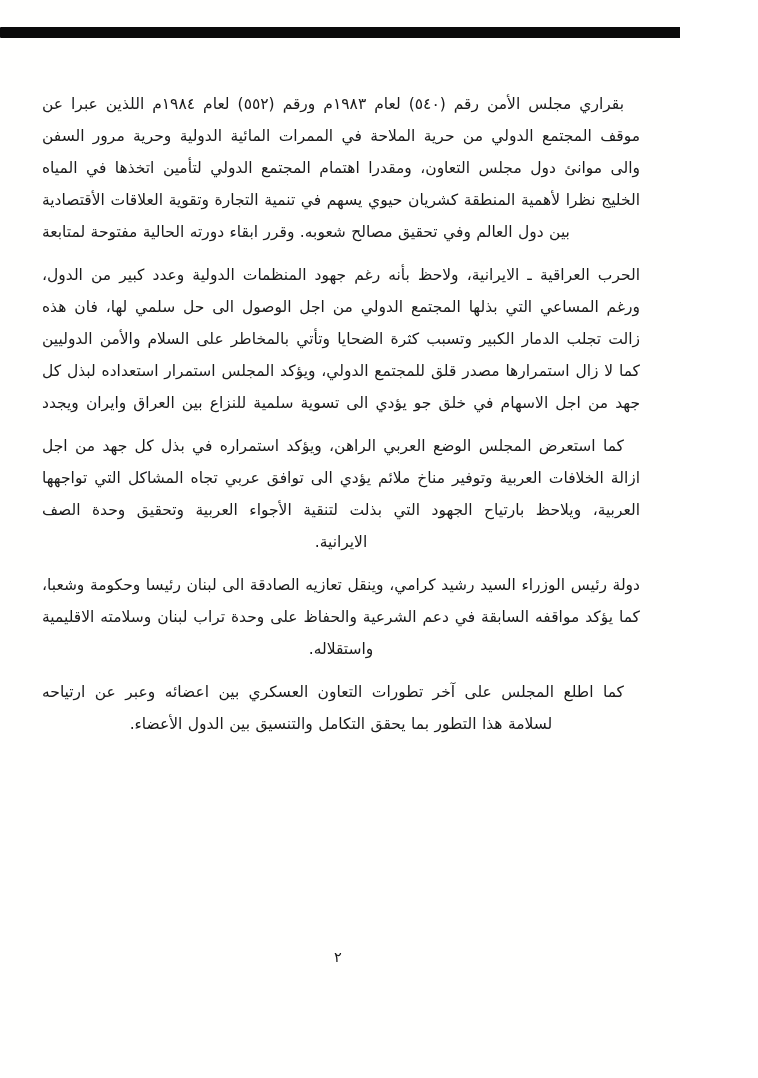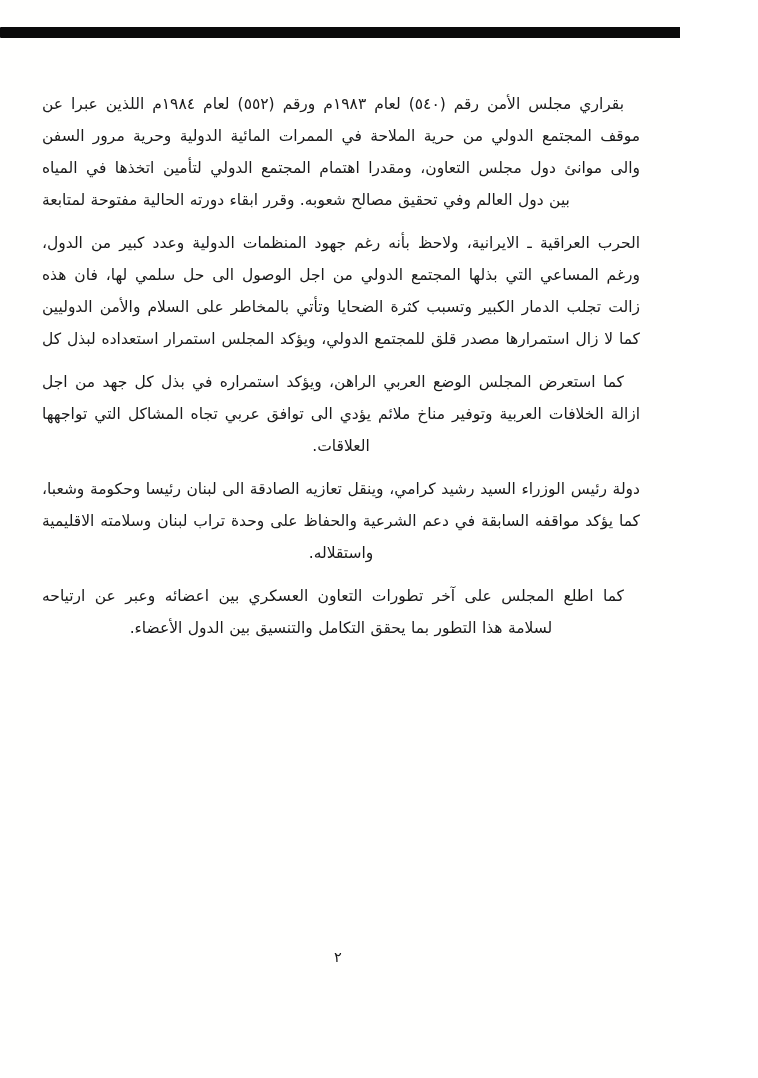"الخليج نظرا لأهمية المنطقة كشريان" div.line { html: none -> <div>الخليج نظرا لأهمية المنطقة كشريان حيوي يسهم في تنمية التجارة وتقوية العلاقات الأقتصادية</div> }
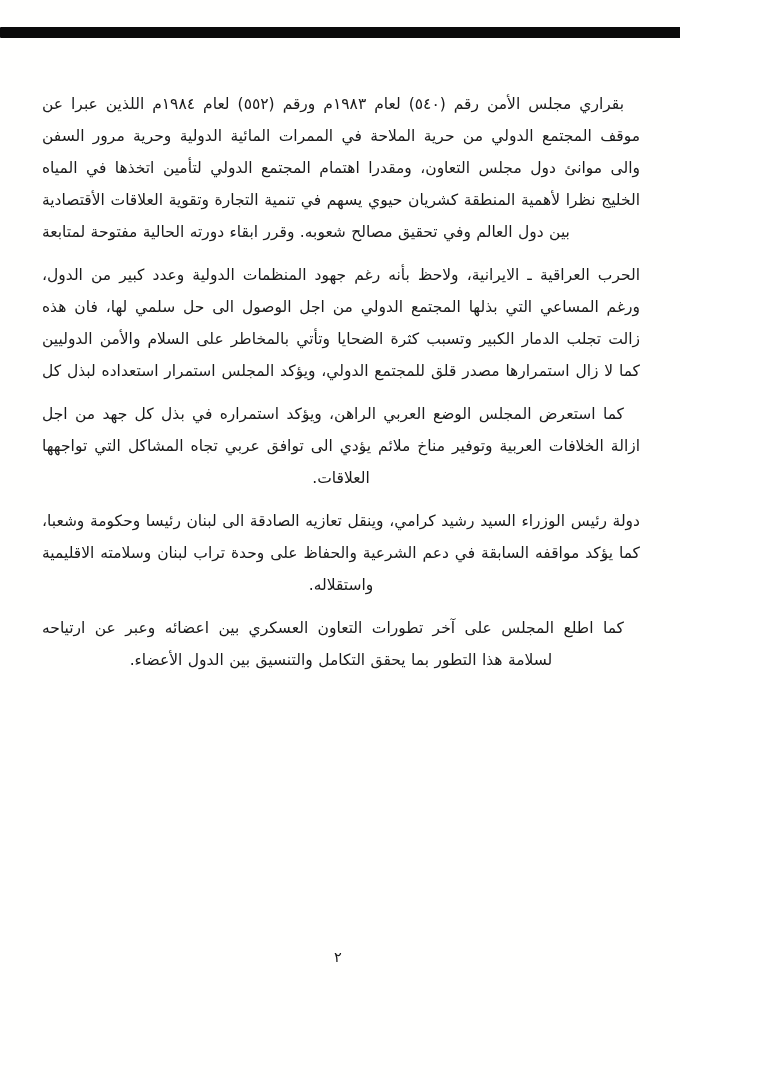"جهد من اجل الاسهام في" div.line { html: none -> <div>جهد من اجل الاسهام في خلق جو يؤدي الى تسوية سلمية للنزاع بين العراق وايران ويجدد</div> }
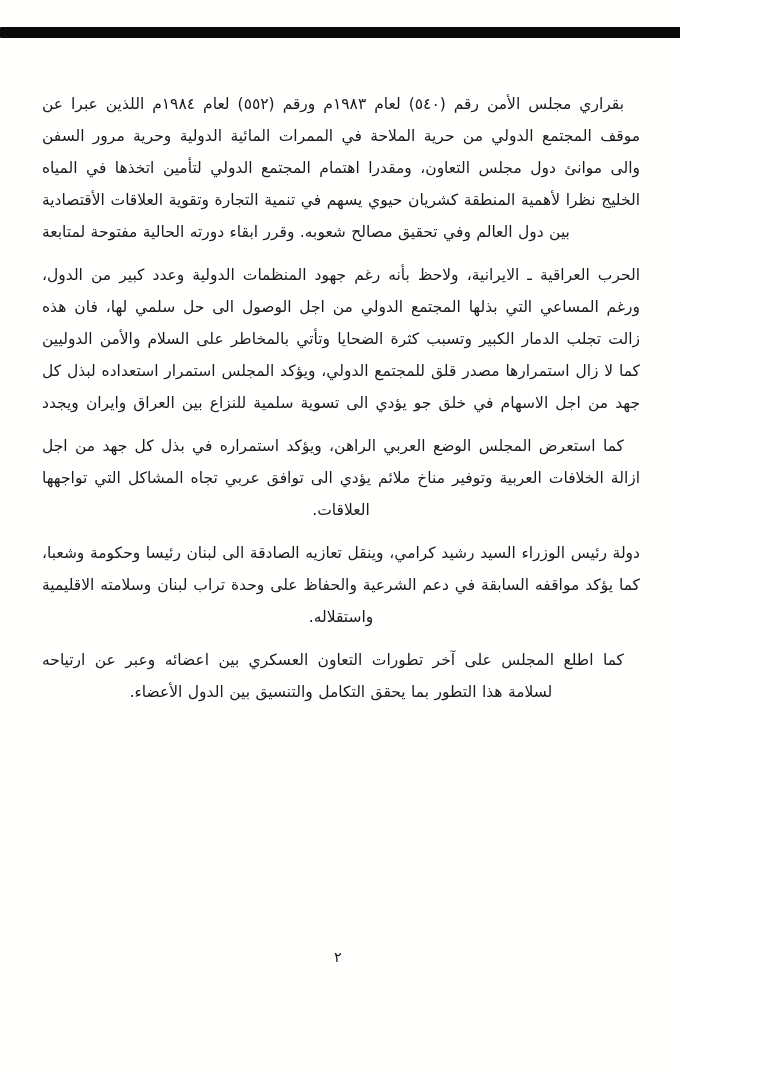"العربية، ويلاحظ بارتياح الجهود التي" div.line { html: none -> <div>العربية، ويلاحظ بارتياح الجهود التي بذلت لتنقية الأجواء العربية وتحقيق وحدة الصف</div> }
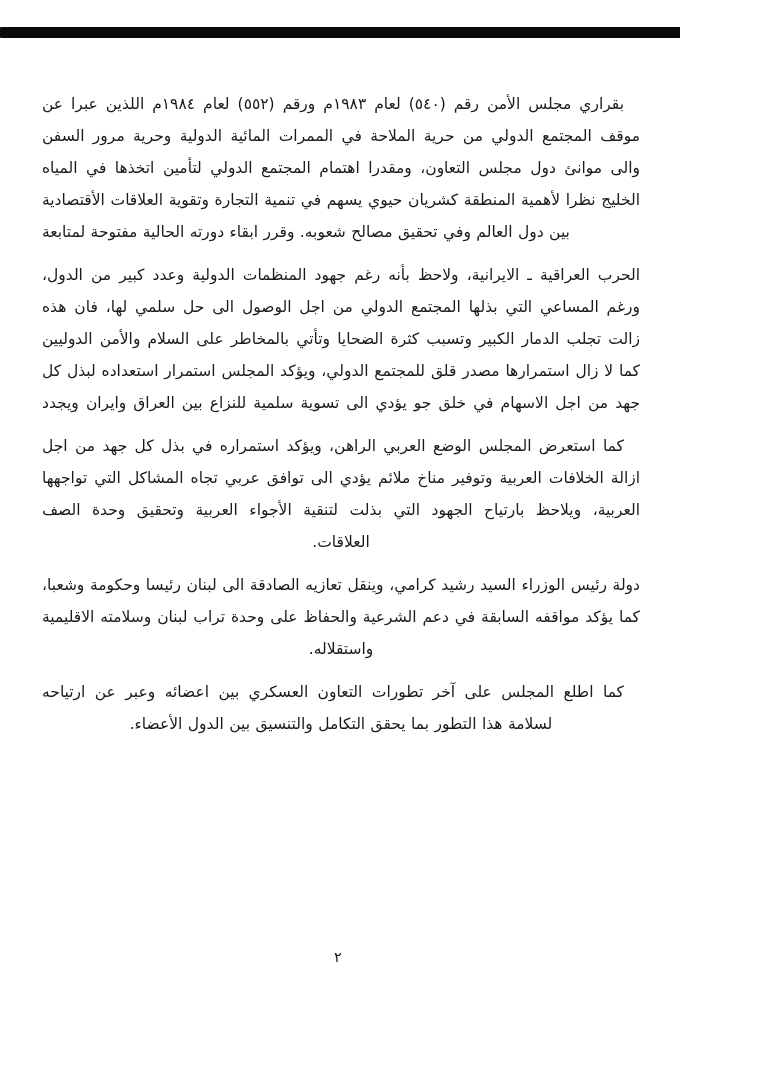"العلاقات." div.line { text: العلاقات -> الايرانية }
